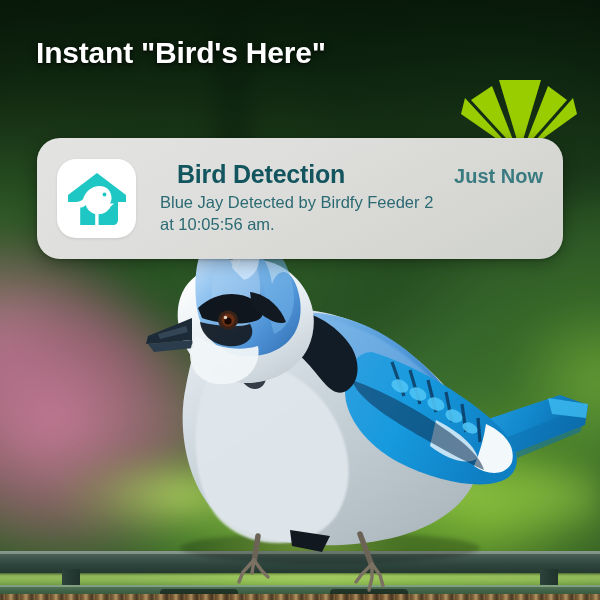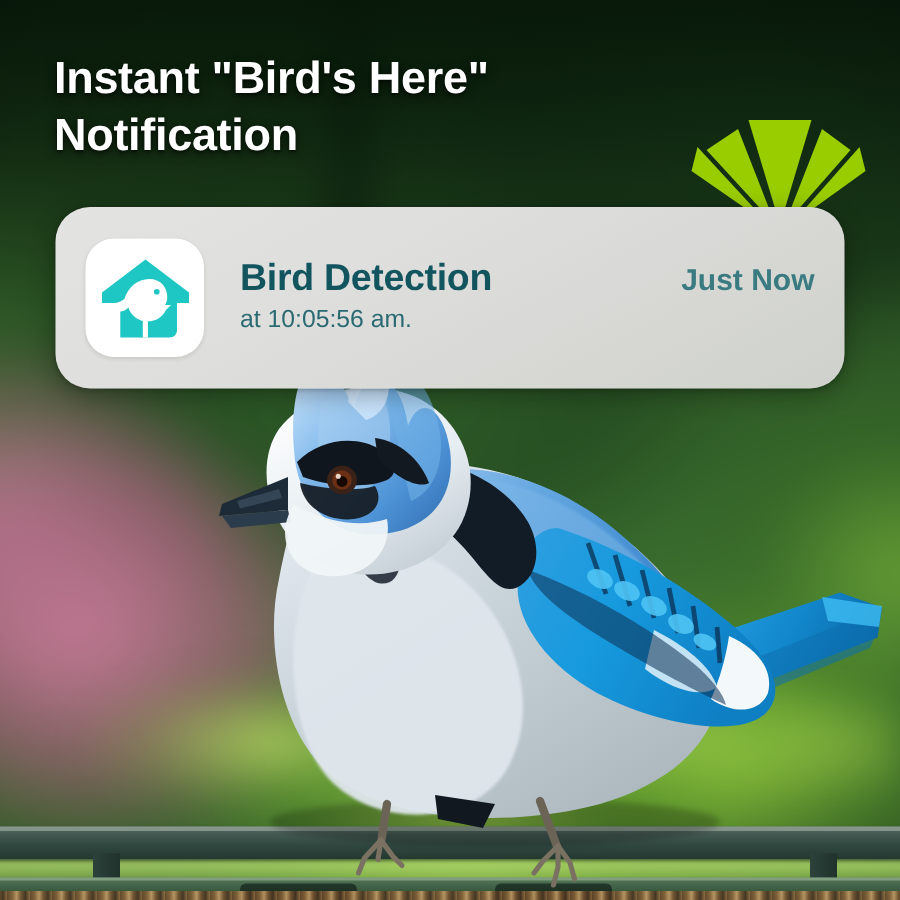"Notification" div { html: <div>Notification</div> -> none }
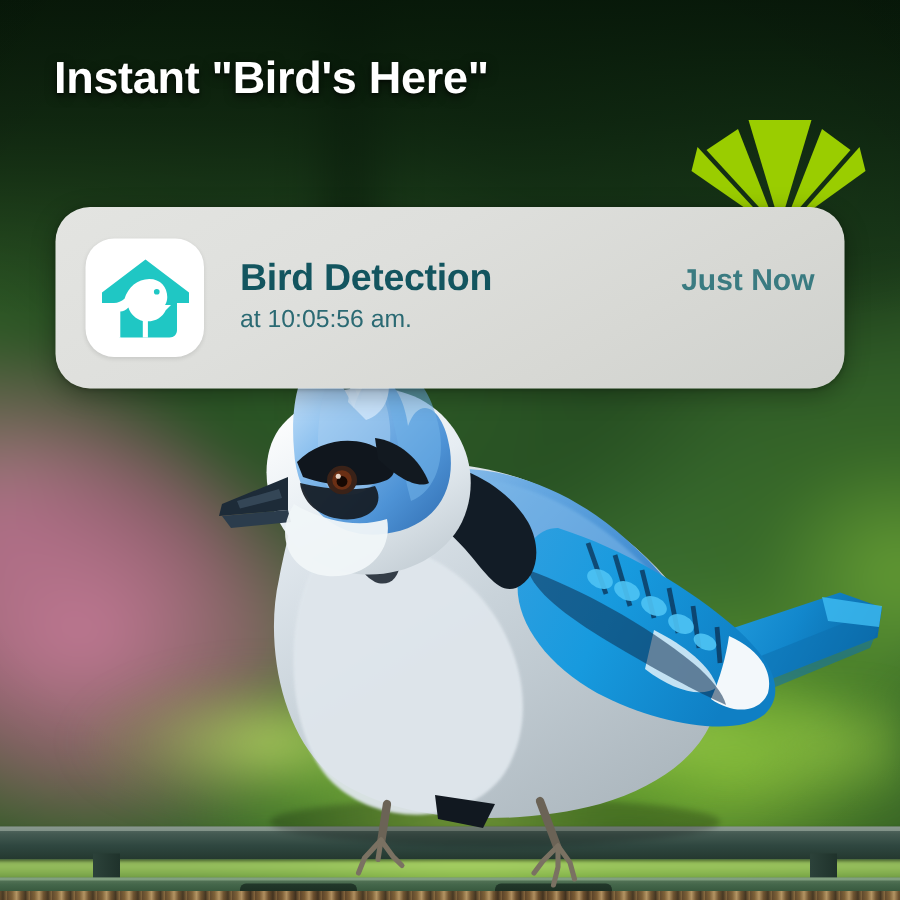"Bird Detection" .card-title { margin-left: none -> 17px }
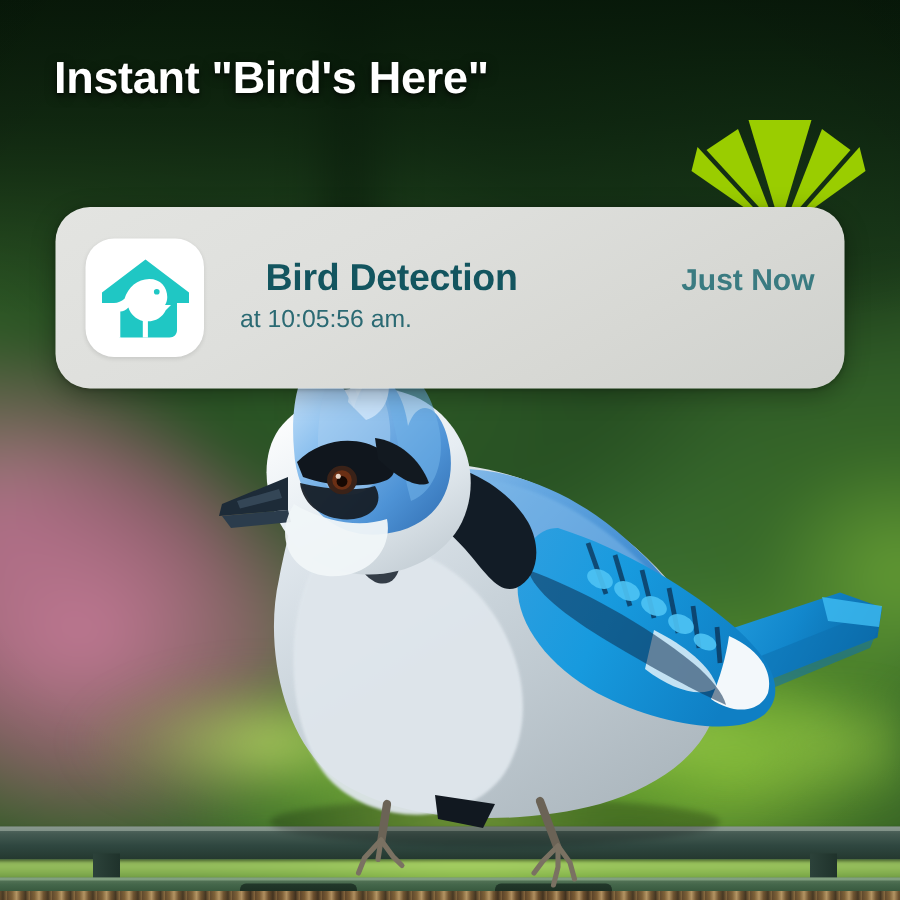"Blue Jay Detected by Birdfy" div { html: none -> <div>Blue Jay Detected by Birdfy Feeder 2</div> }
